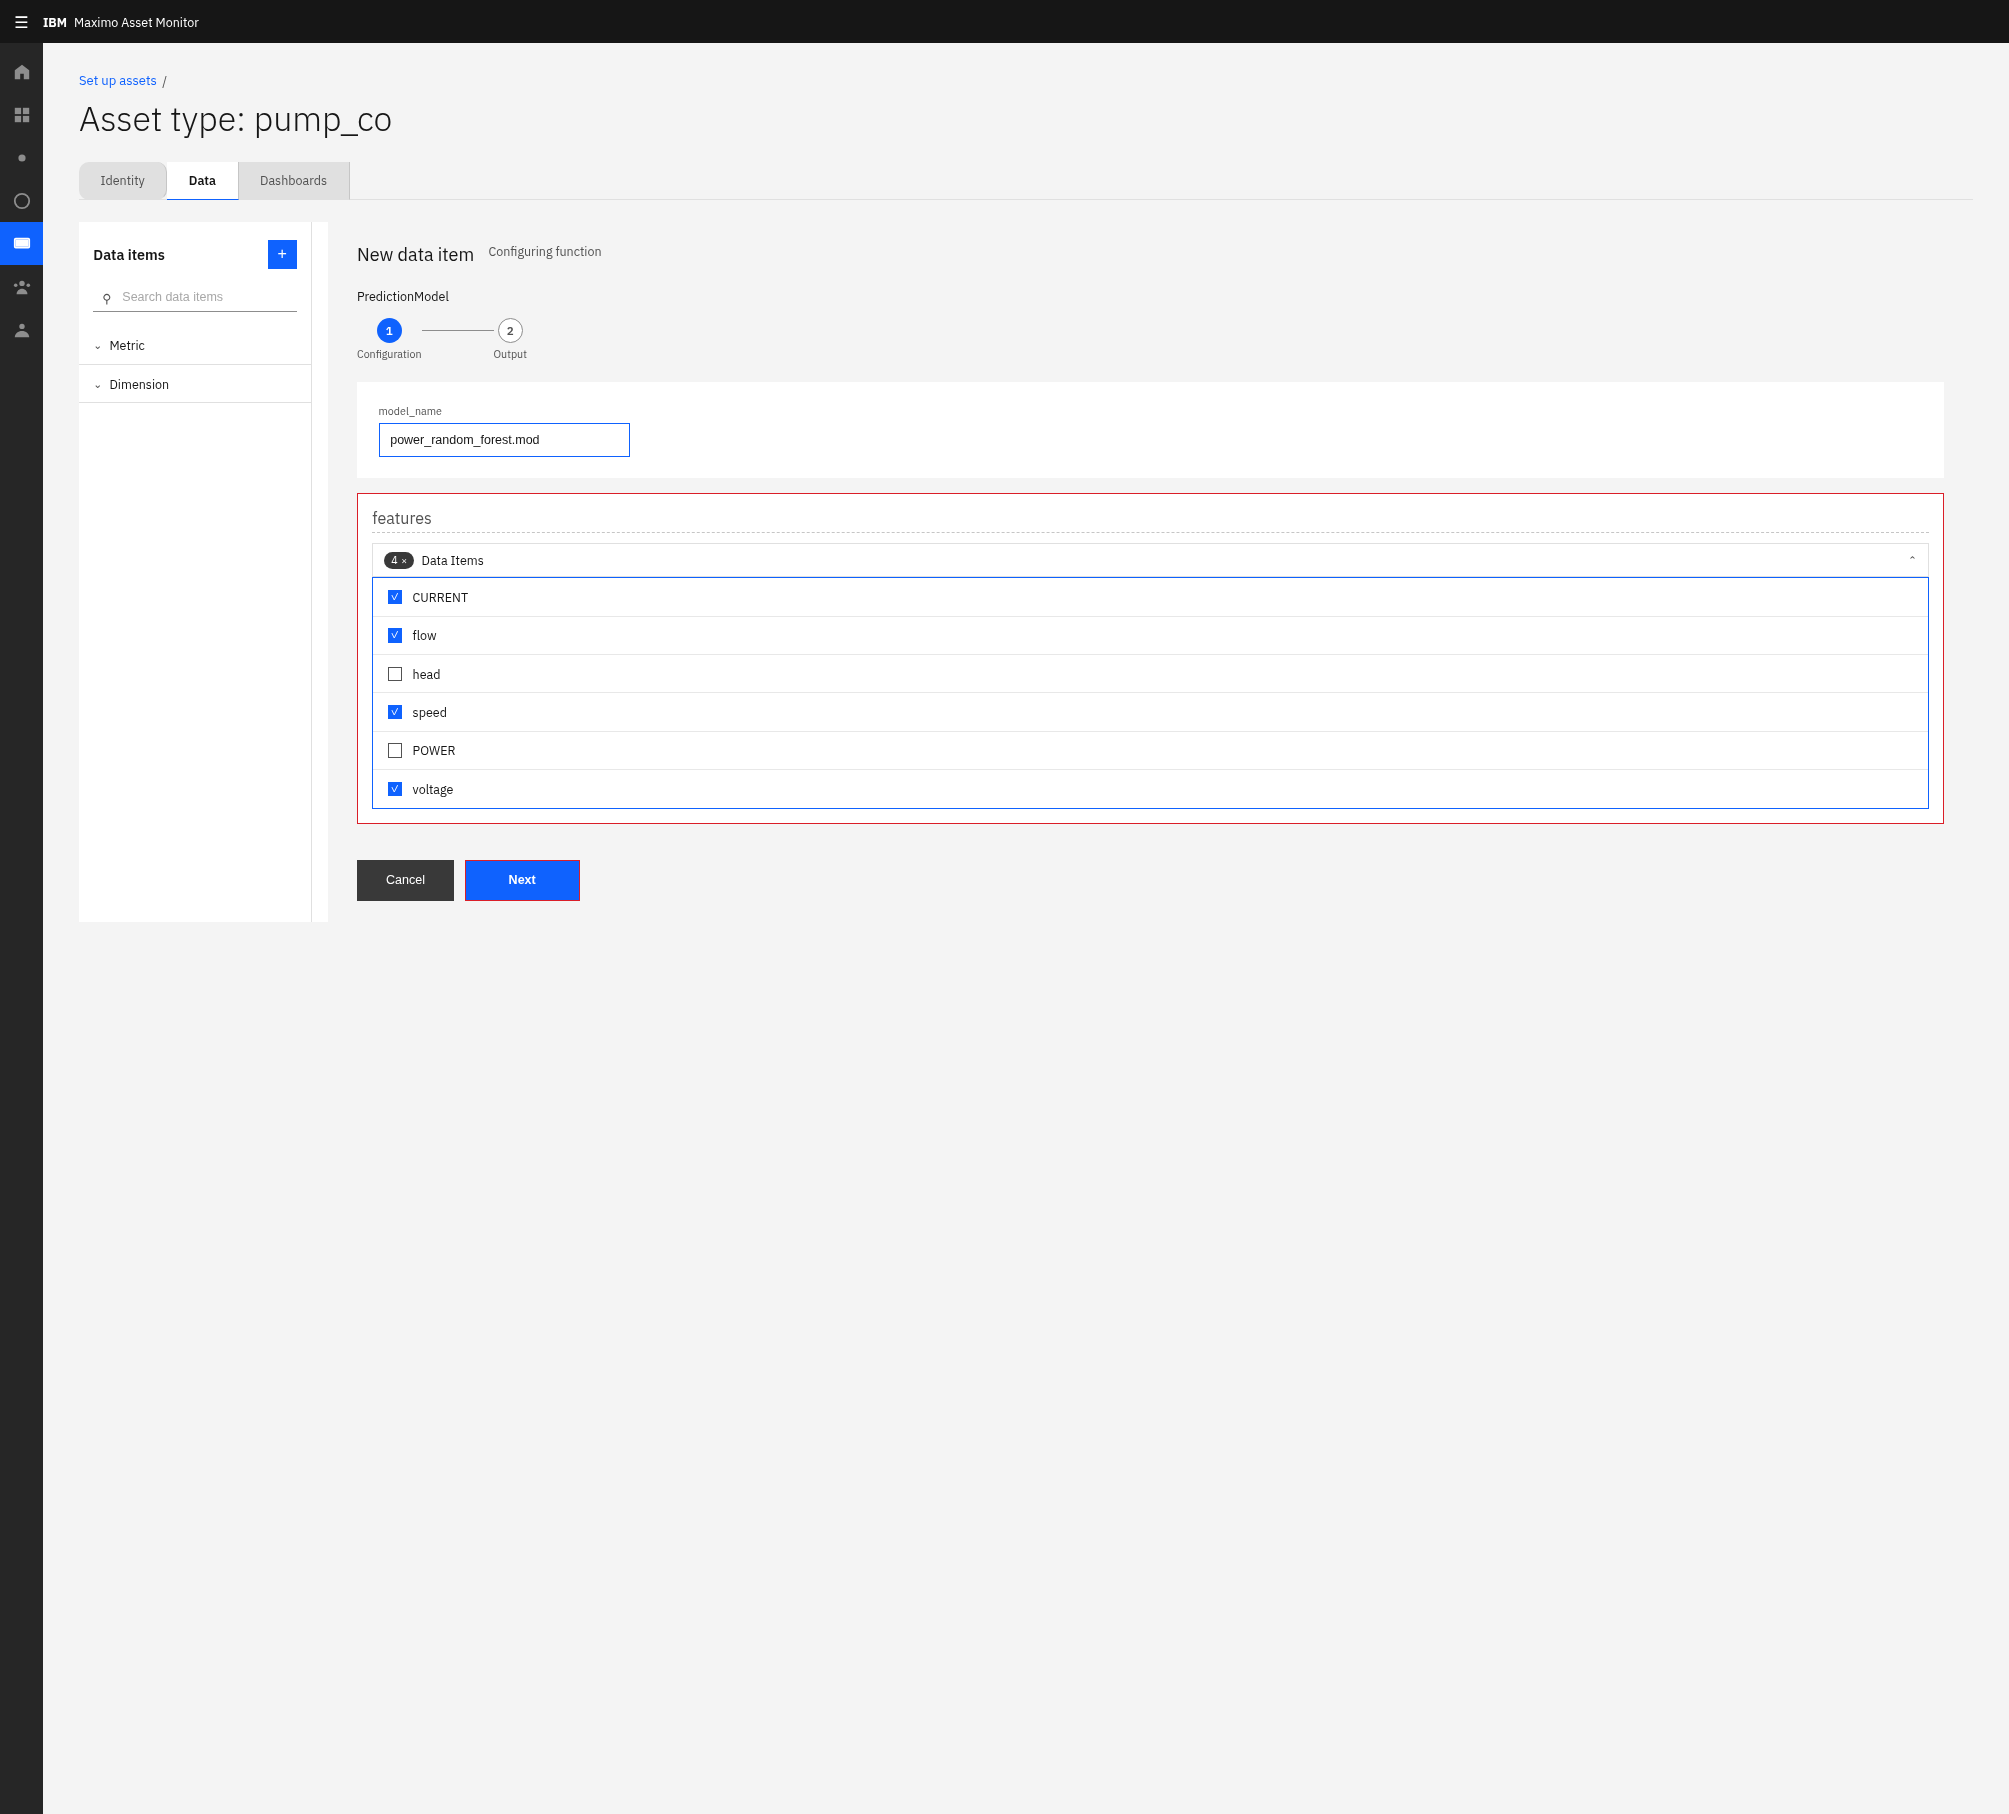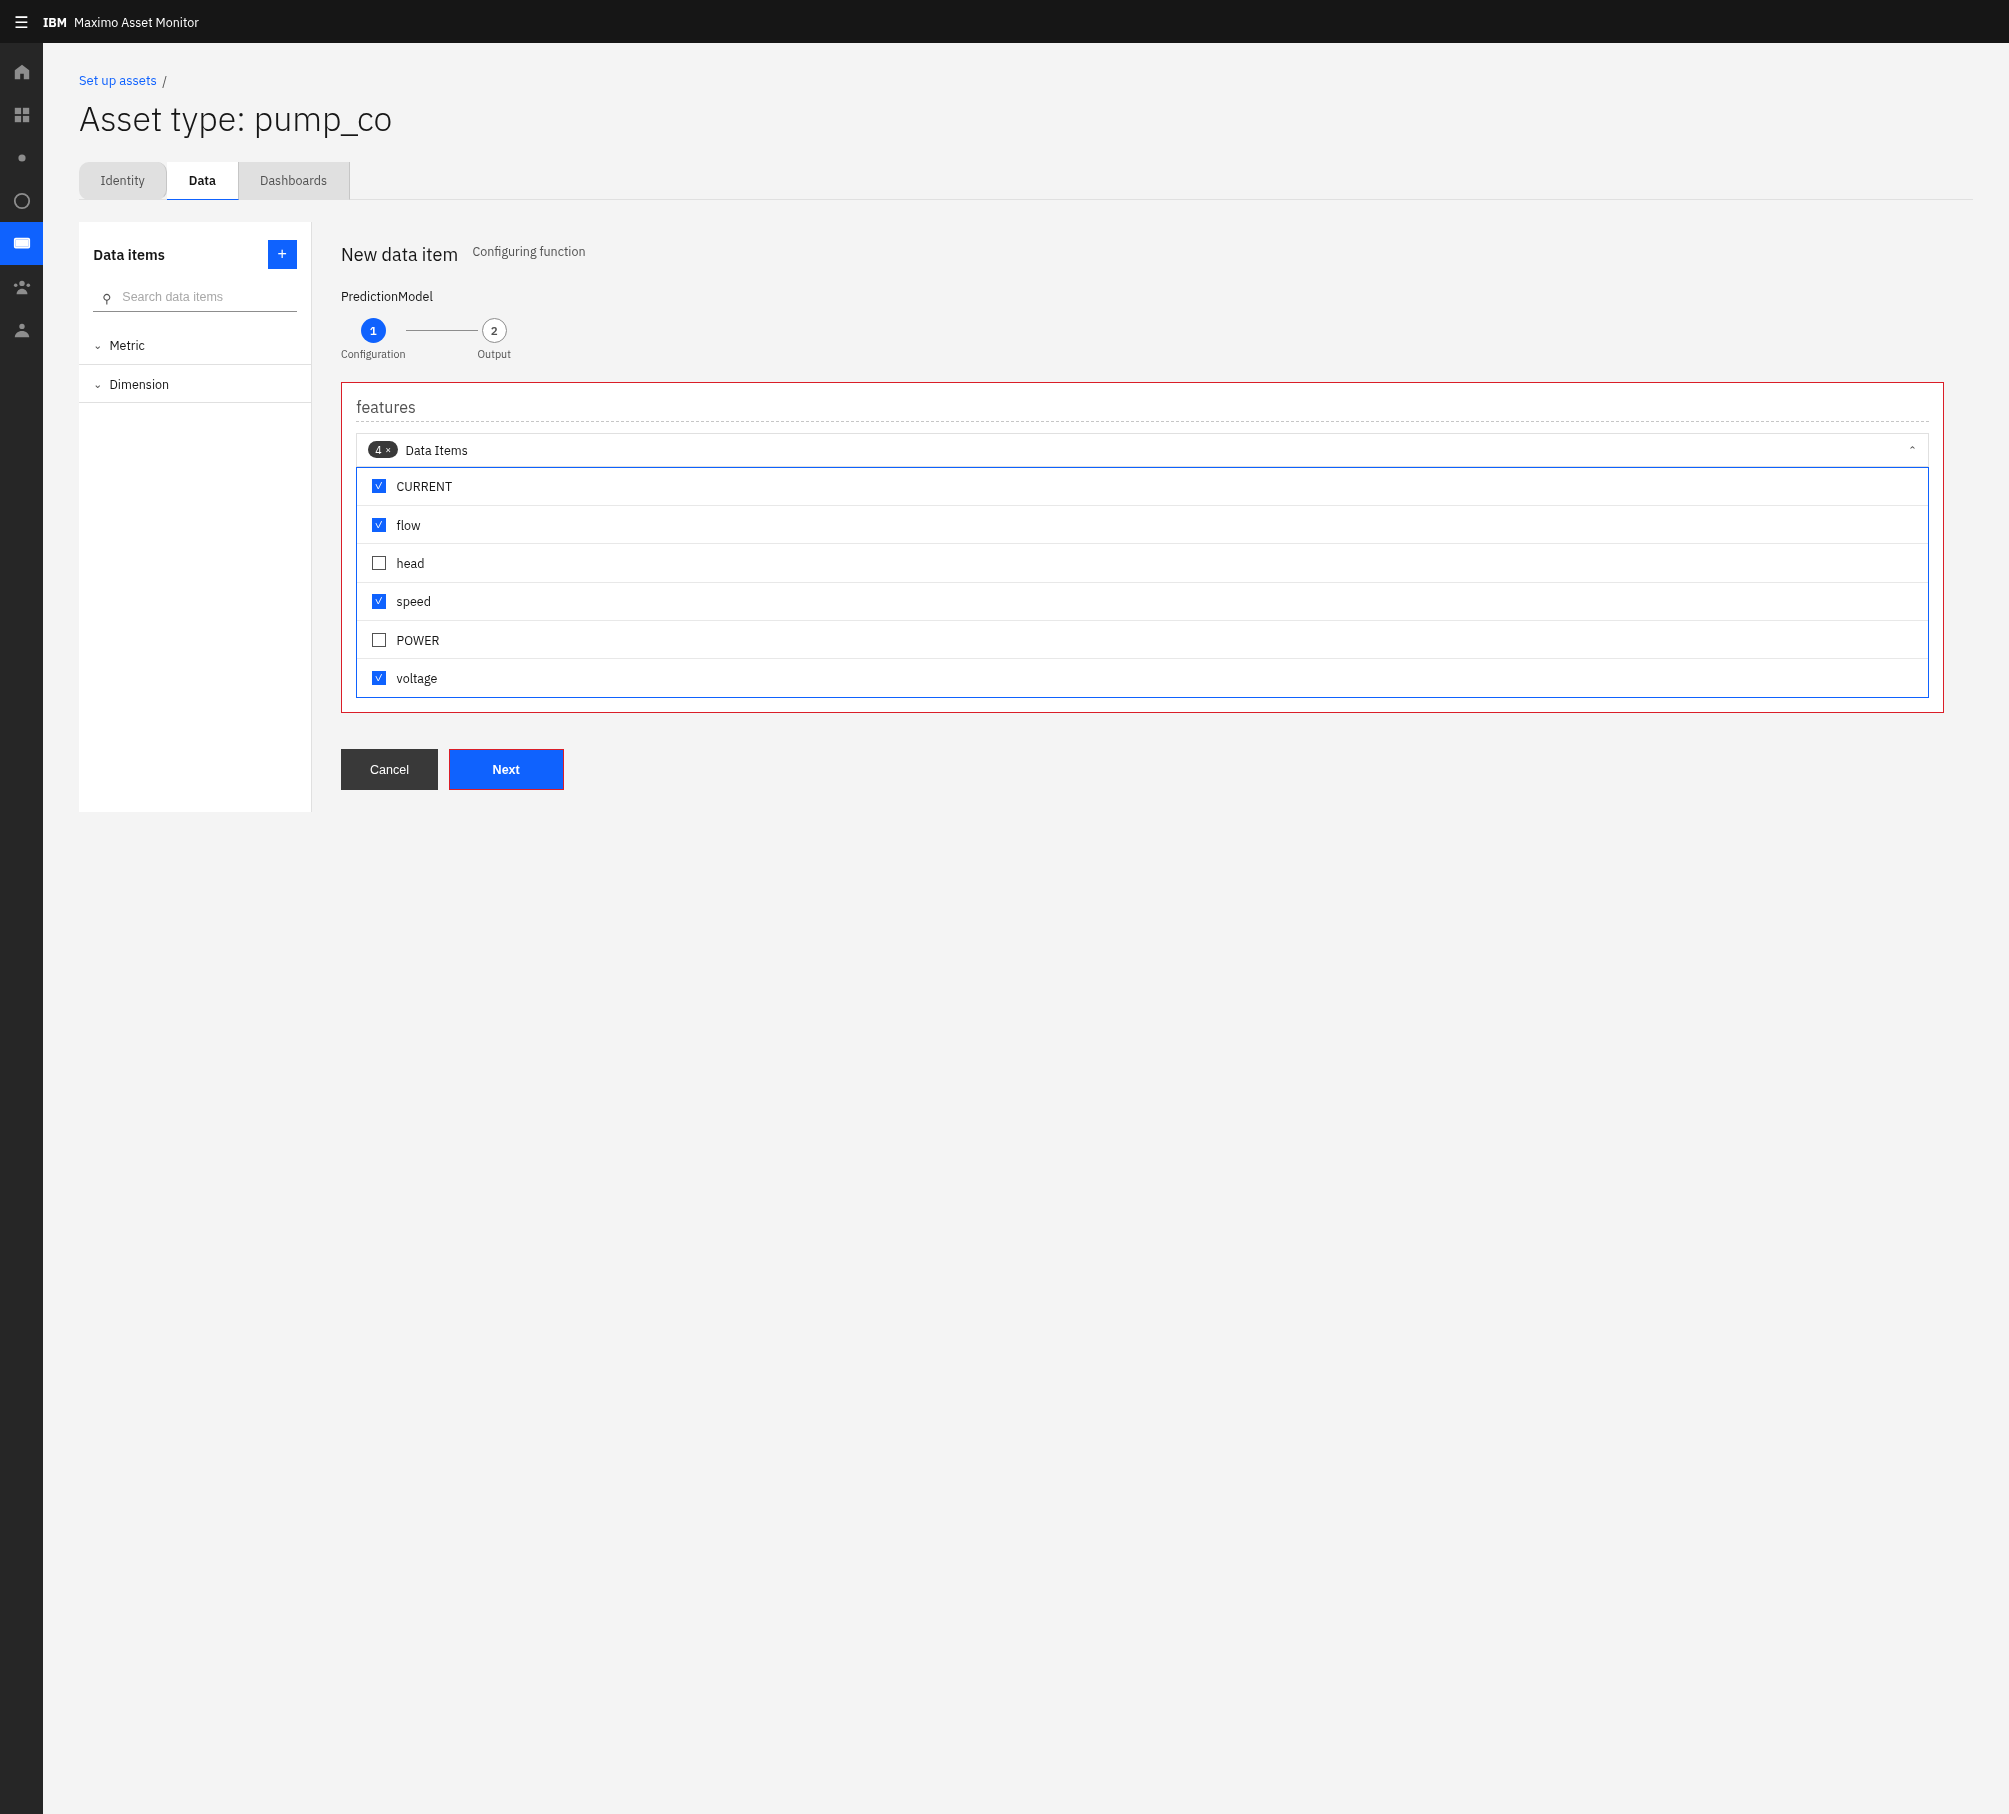"Data items" .content-area { gap: 0 -> 16px }
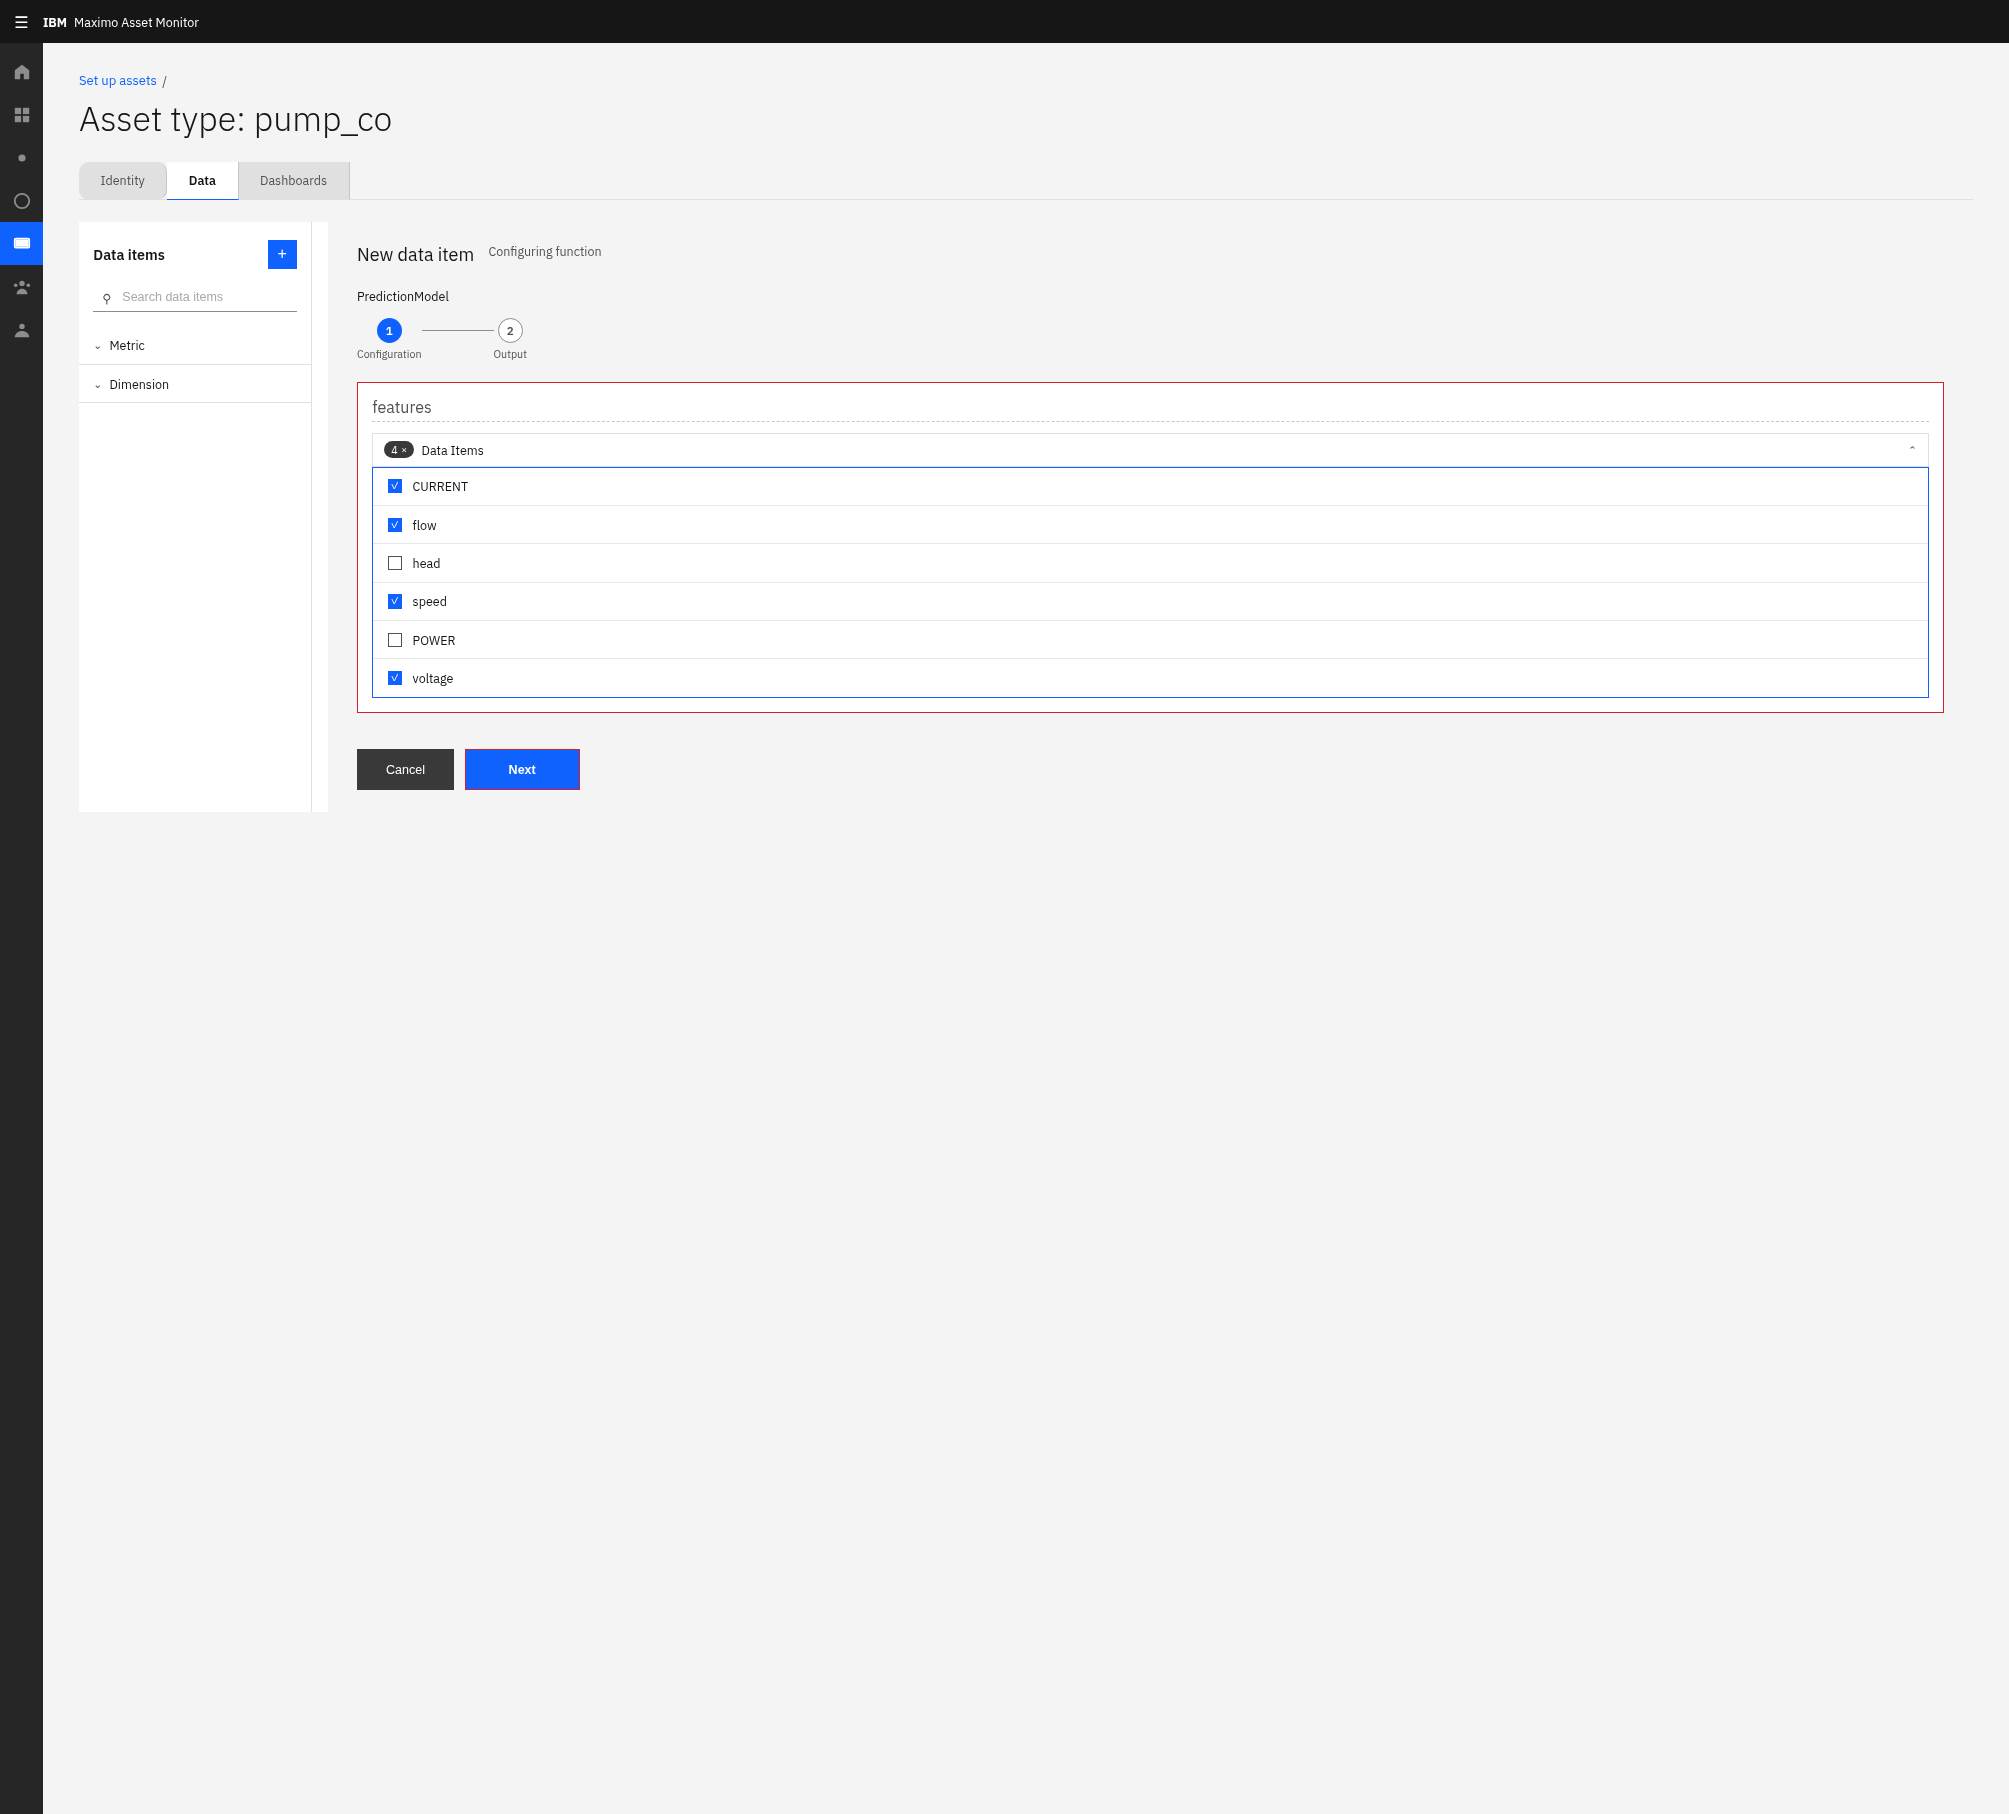"model_name" div.form-section { html: none -> <div> <div>model_name</div> <input> </div> }
